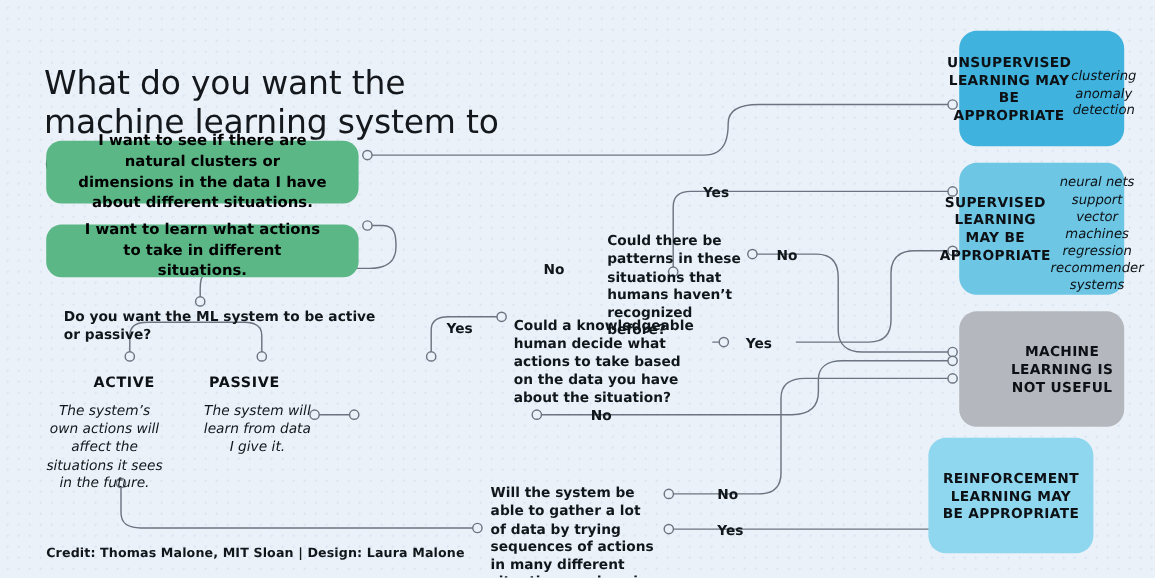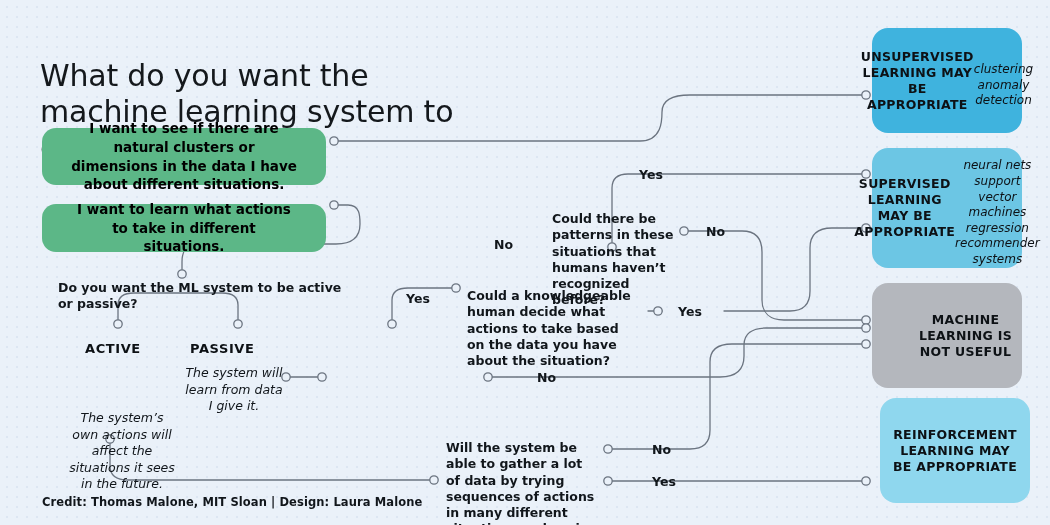"The system’s own actions will" #bb-active { left: 67px -> 40px; margin-top: 45px -> none }
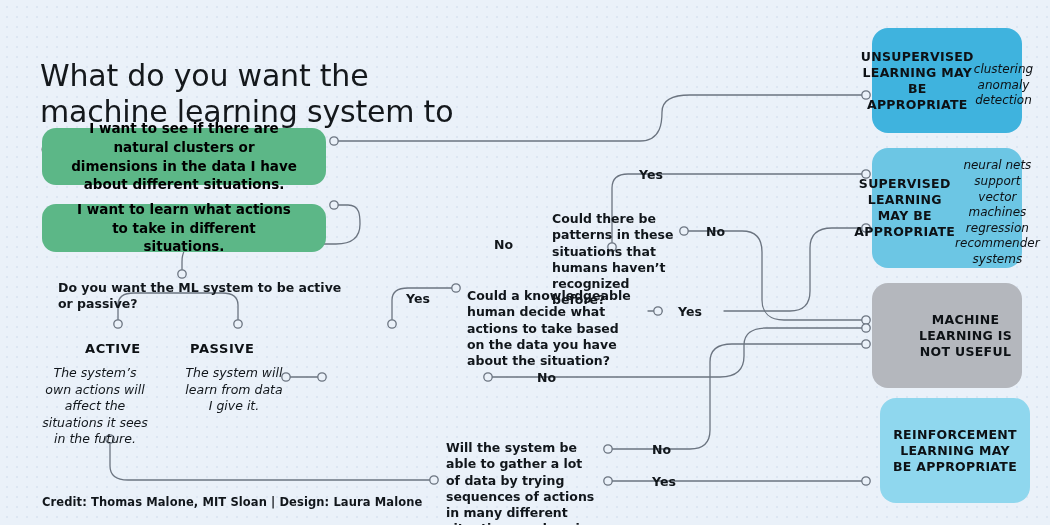"REINFORCEMENT LEARNING MAY BE" #obox-rl { left: 880px -> 844px }
